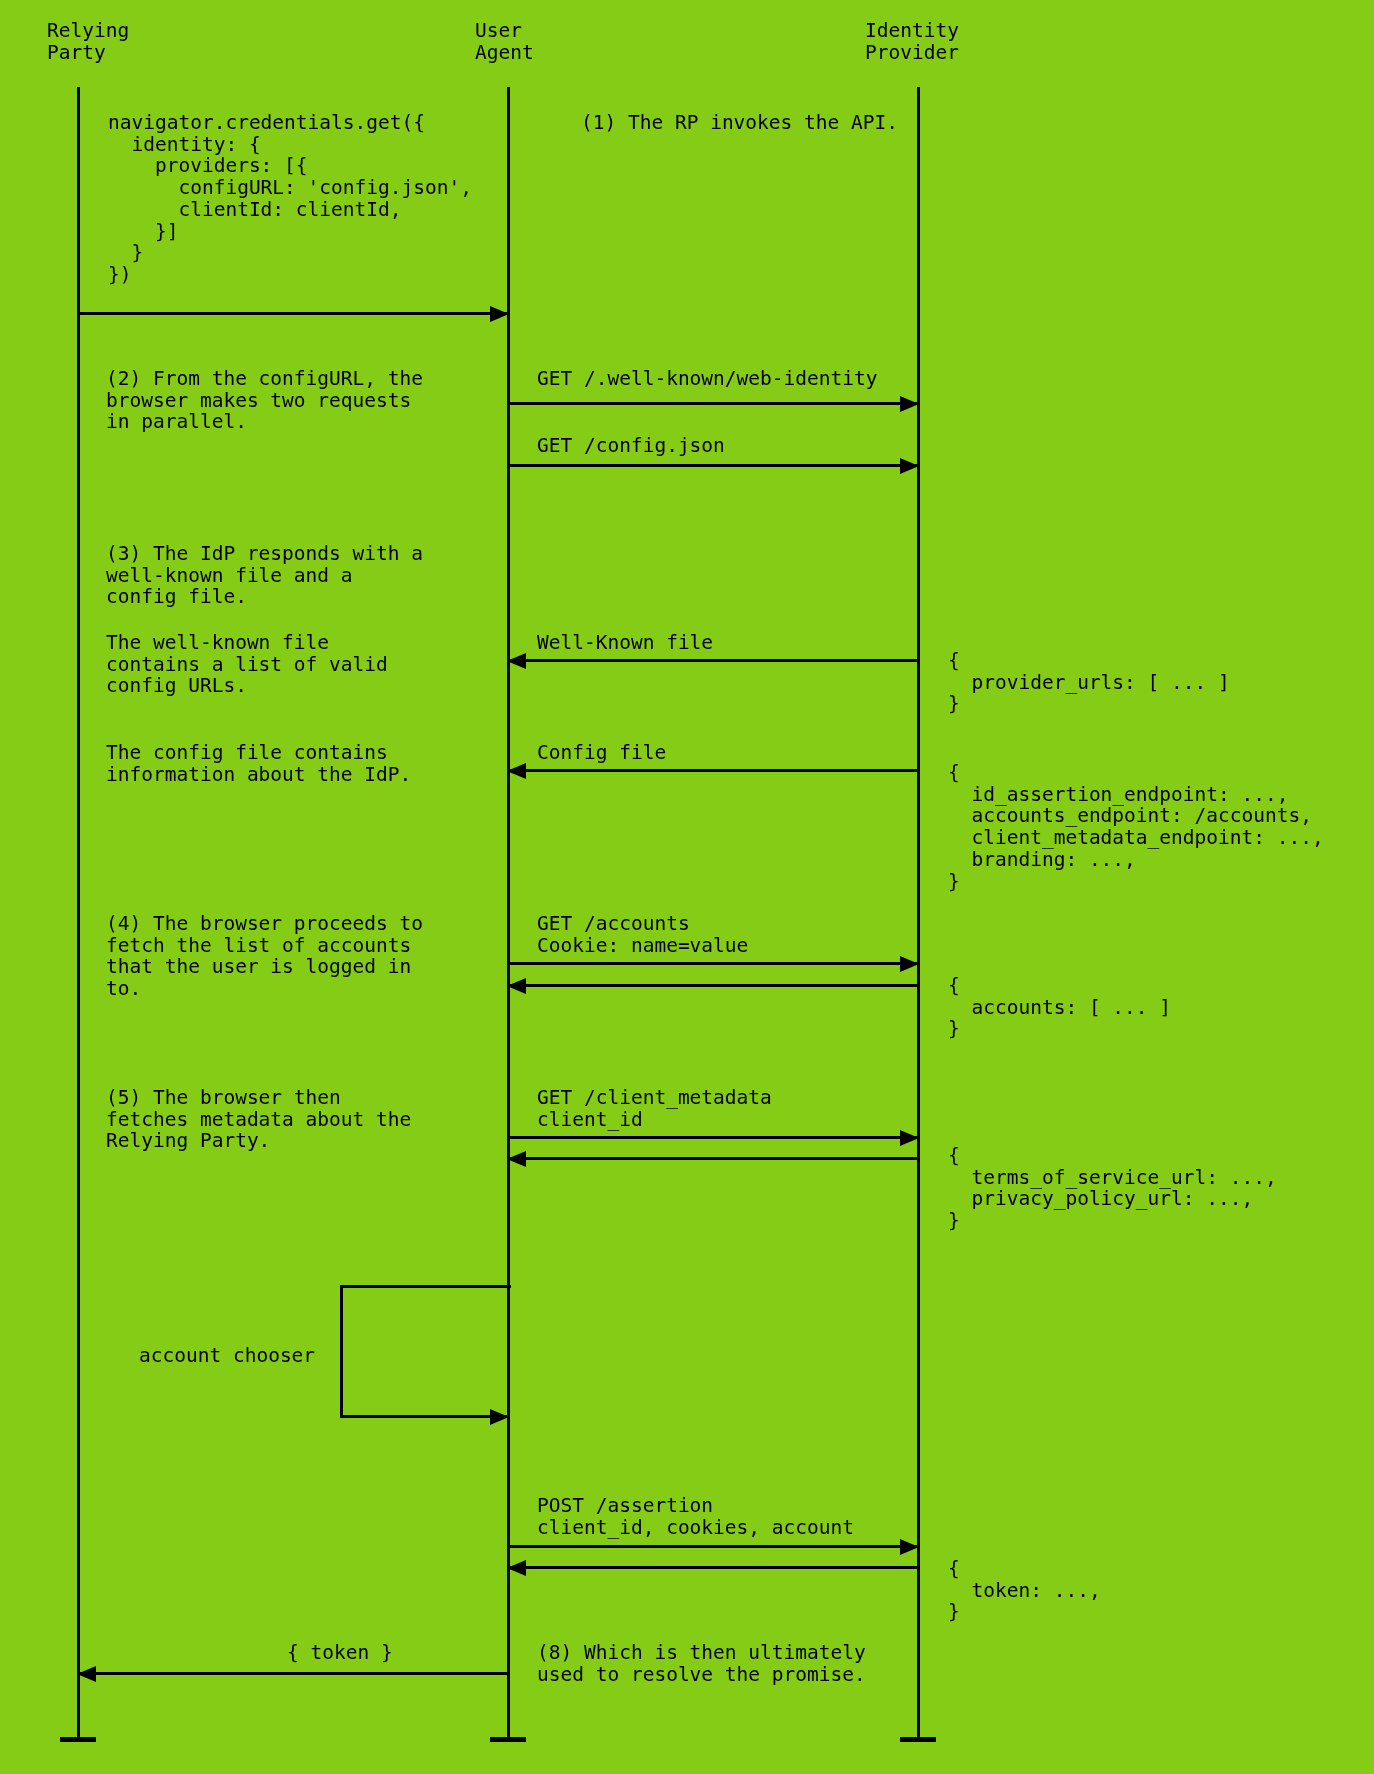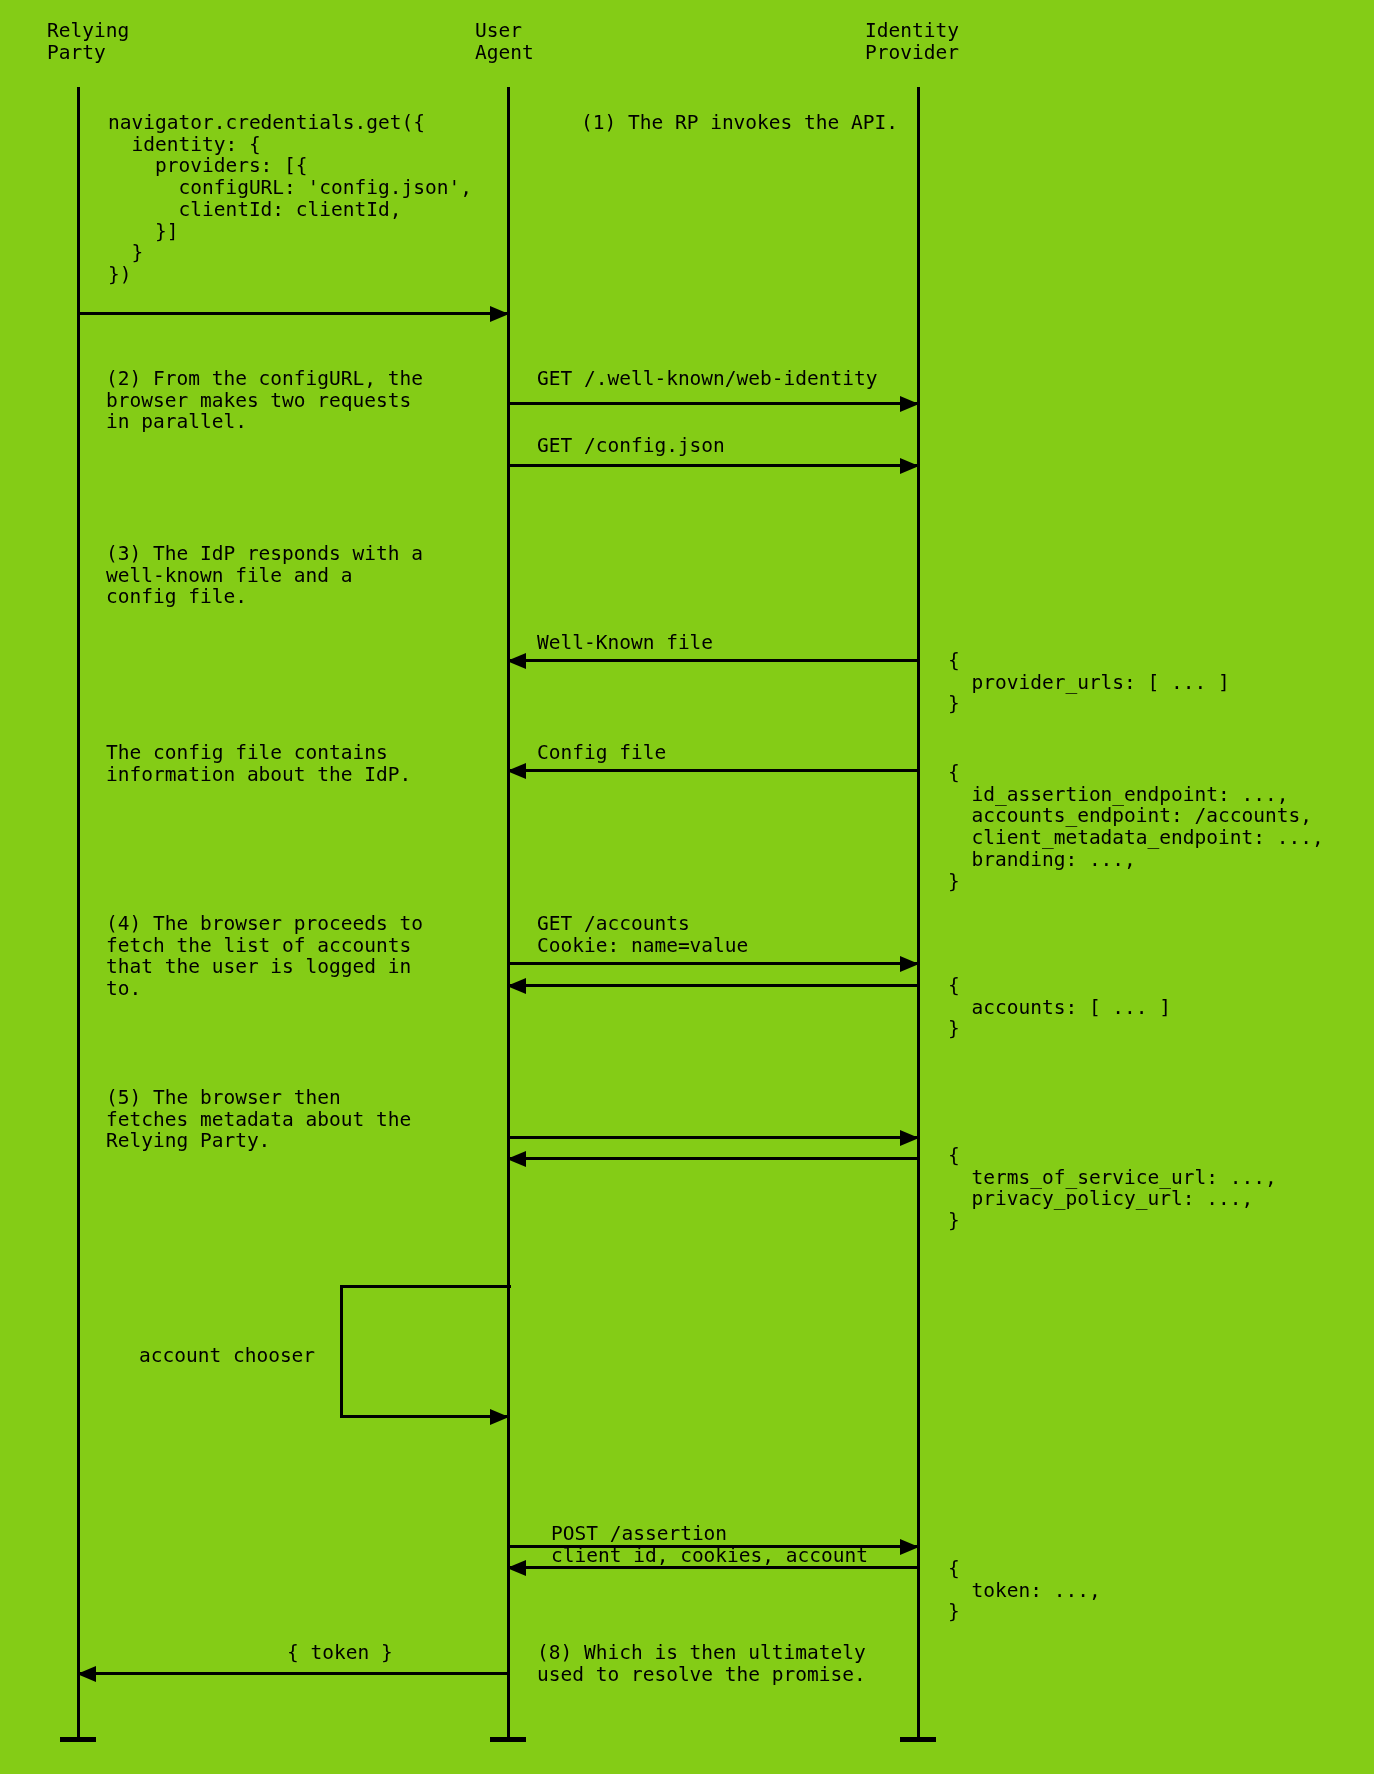"The well-known file" div.mono { html: none -> <div>The well-known file contains a list of valid config URLs.</div> }
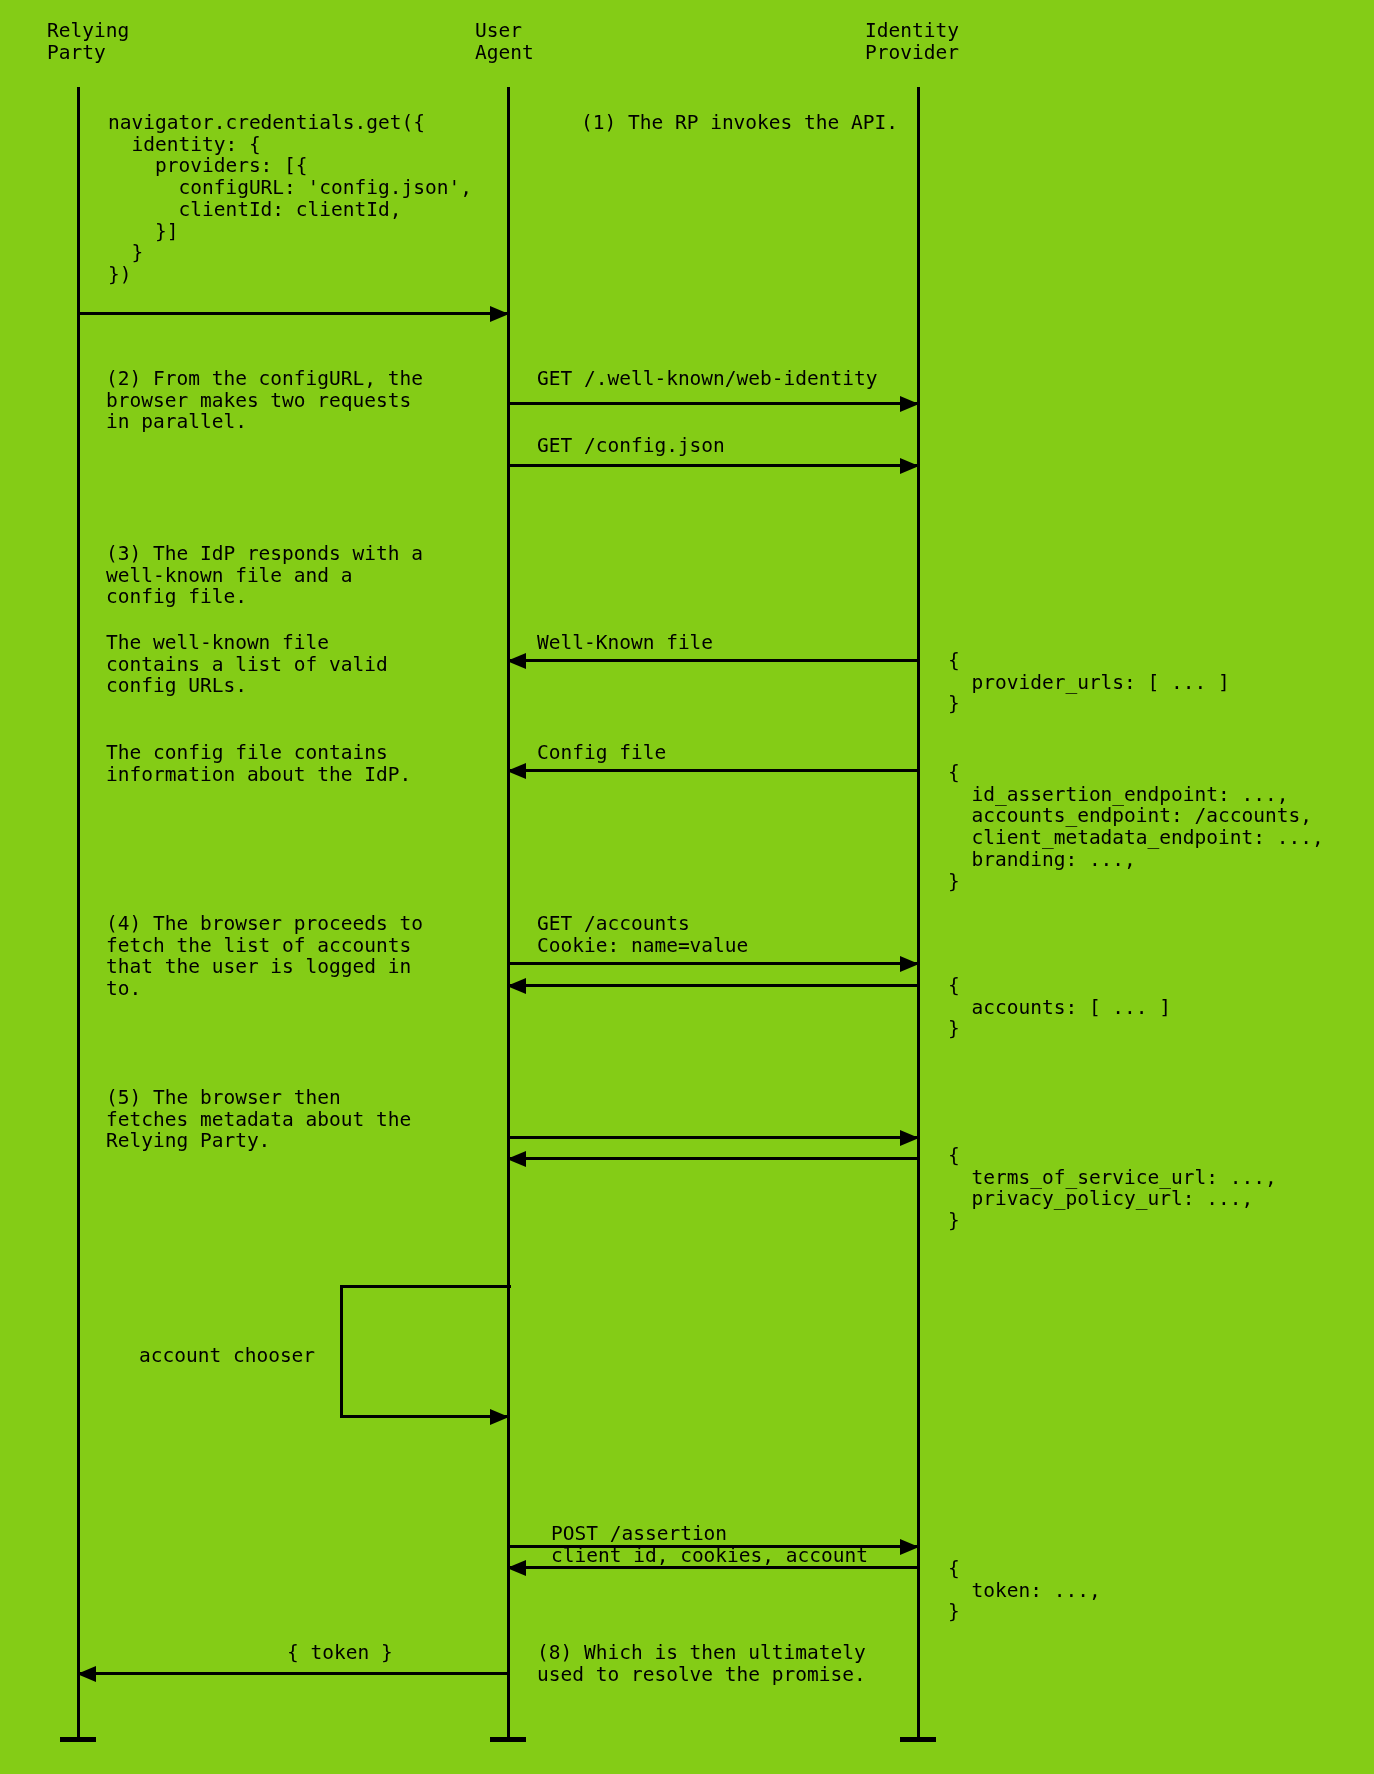"GET /client_metadata" div.mono { html: none -> <div>GET /client_metadata client_id</div> }
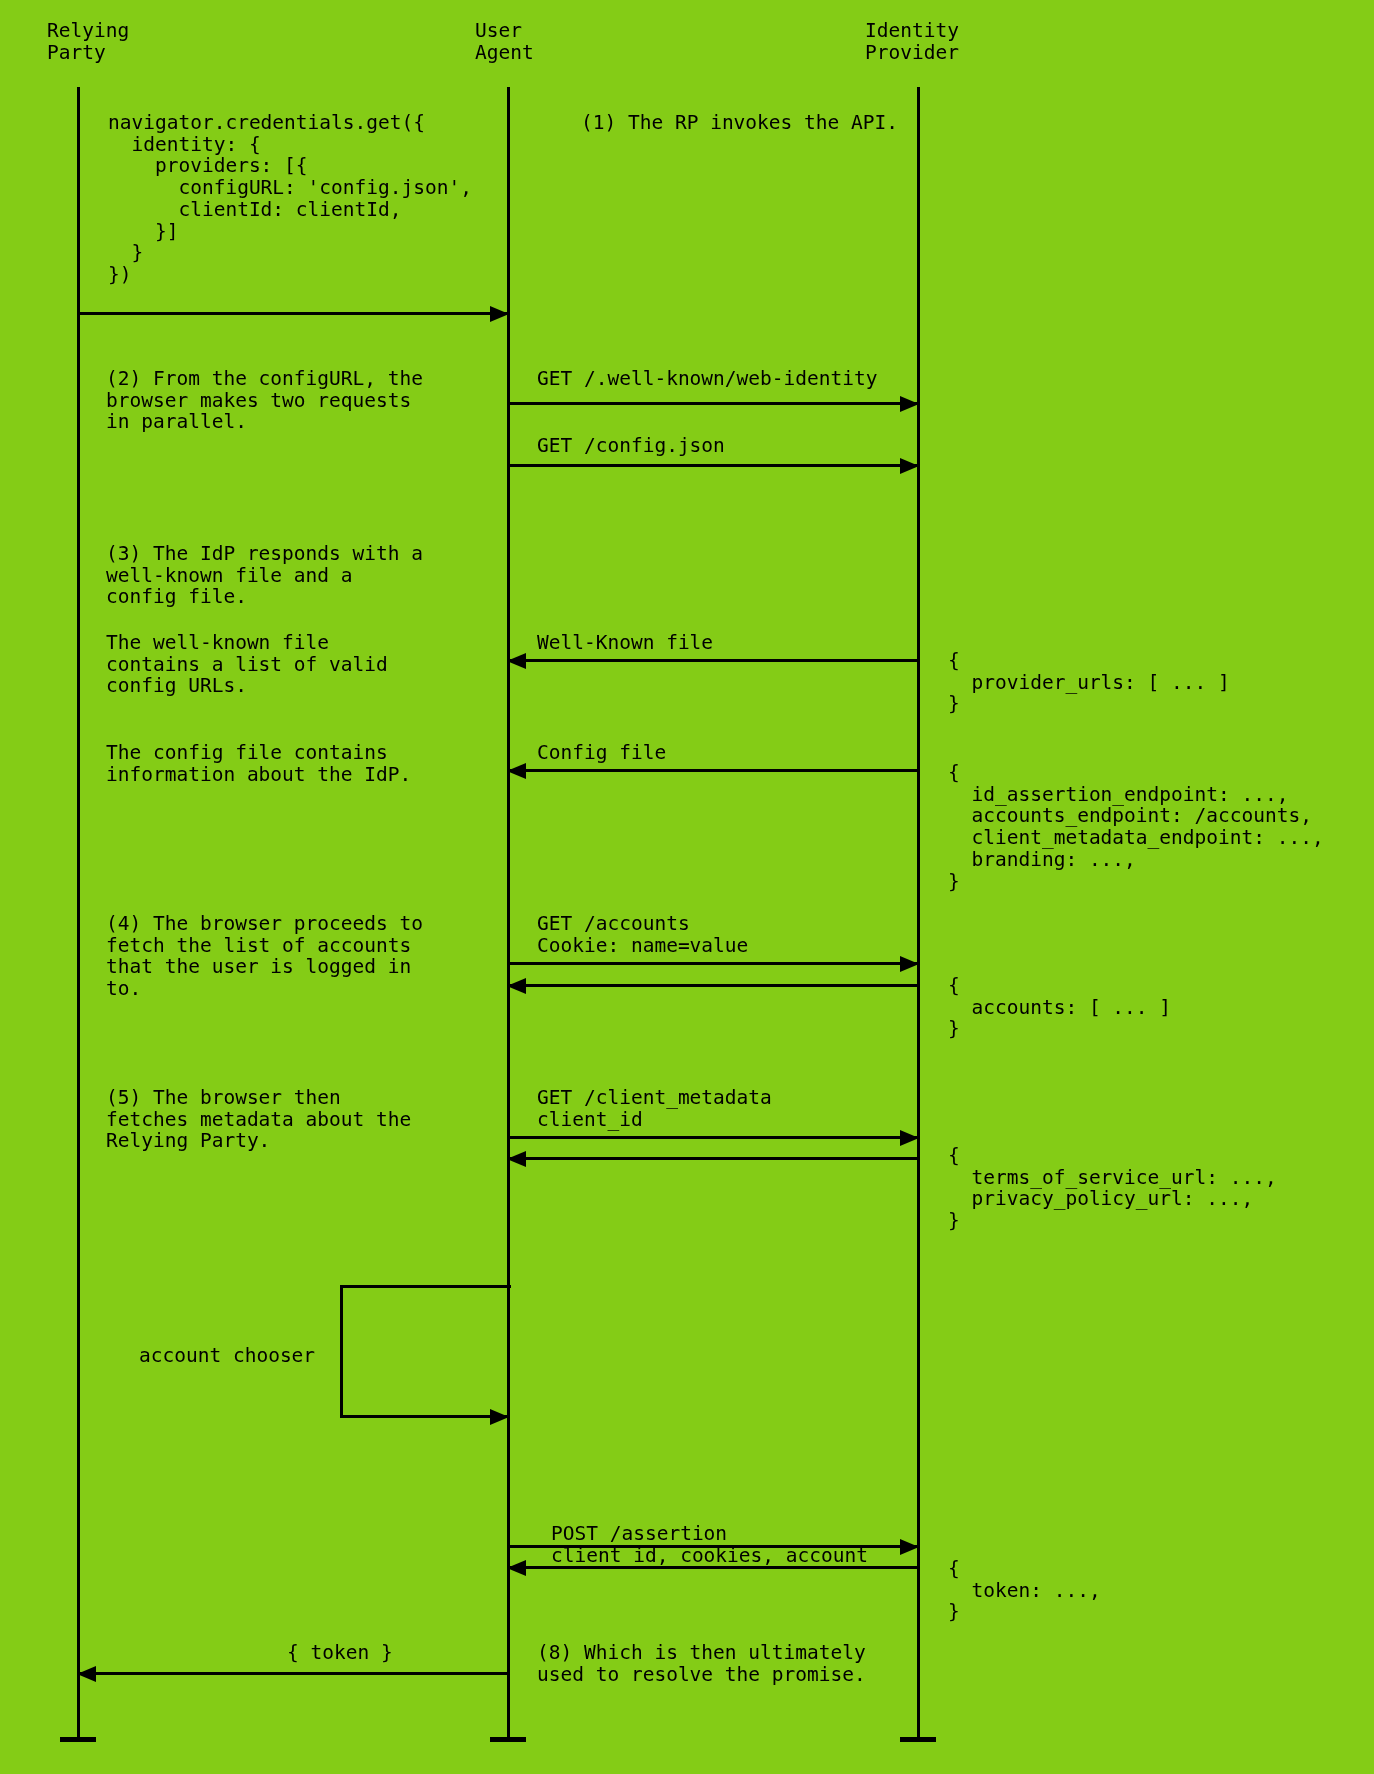"POST /assertion" div.mono { left: 551px -> 537px; margin-top: 28px -> none }
